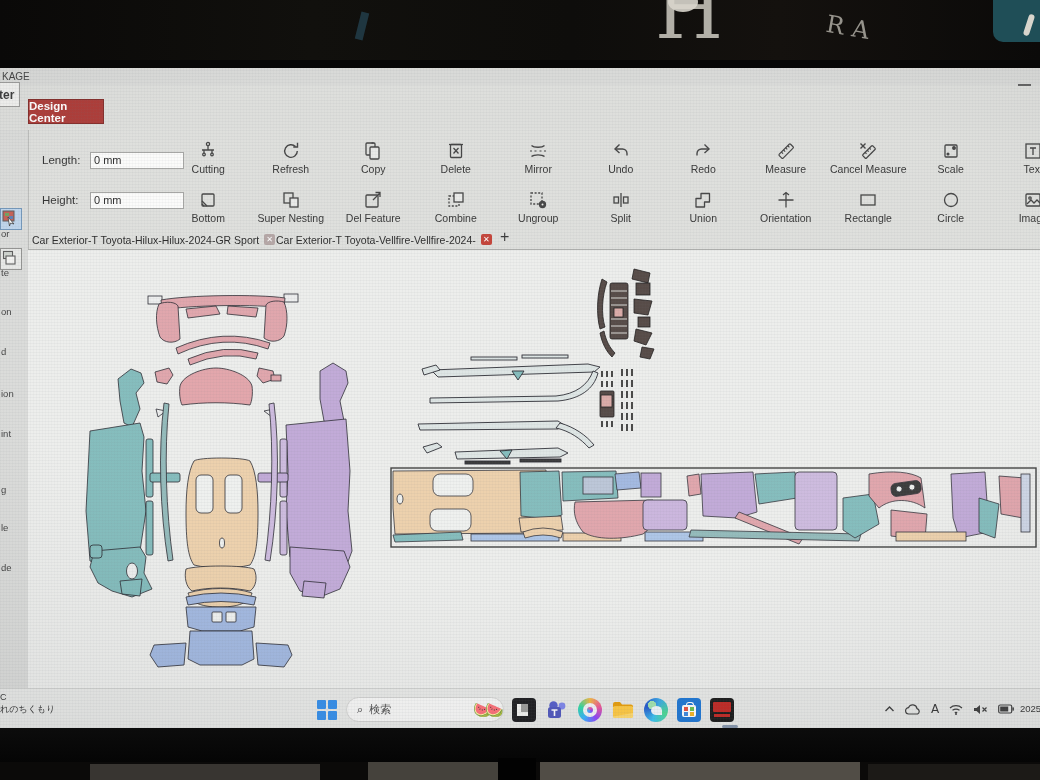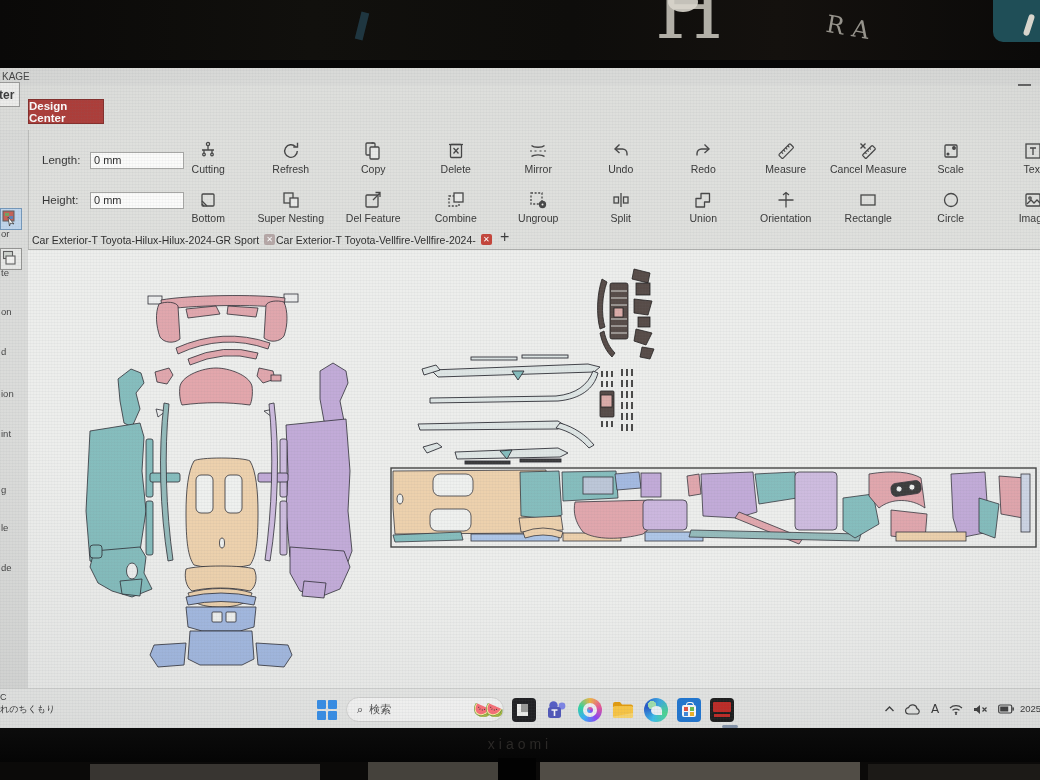"xiaomi" div.abs { html: <div>xiaomi</div> -> none }
